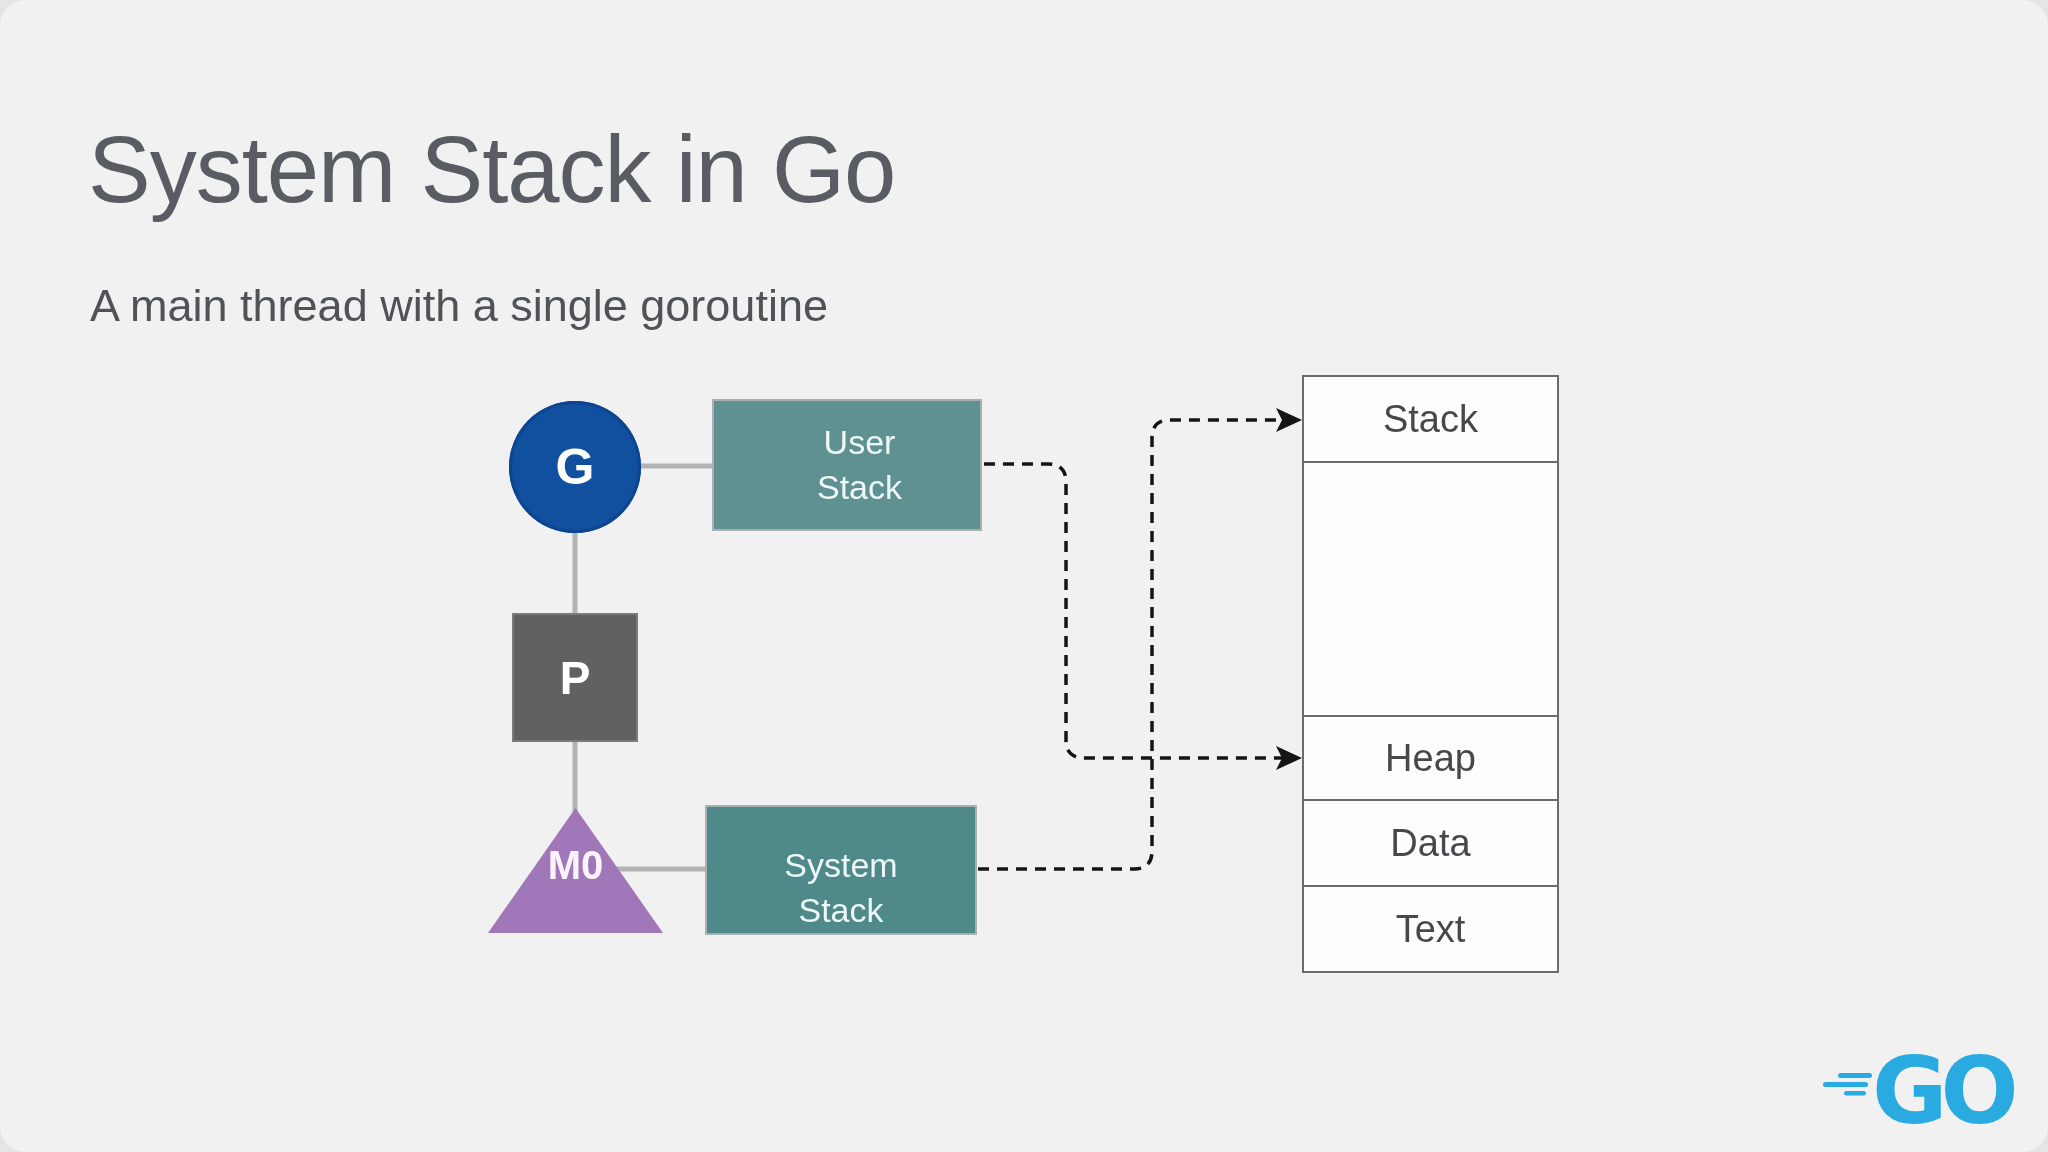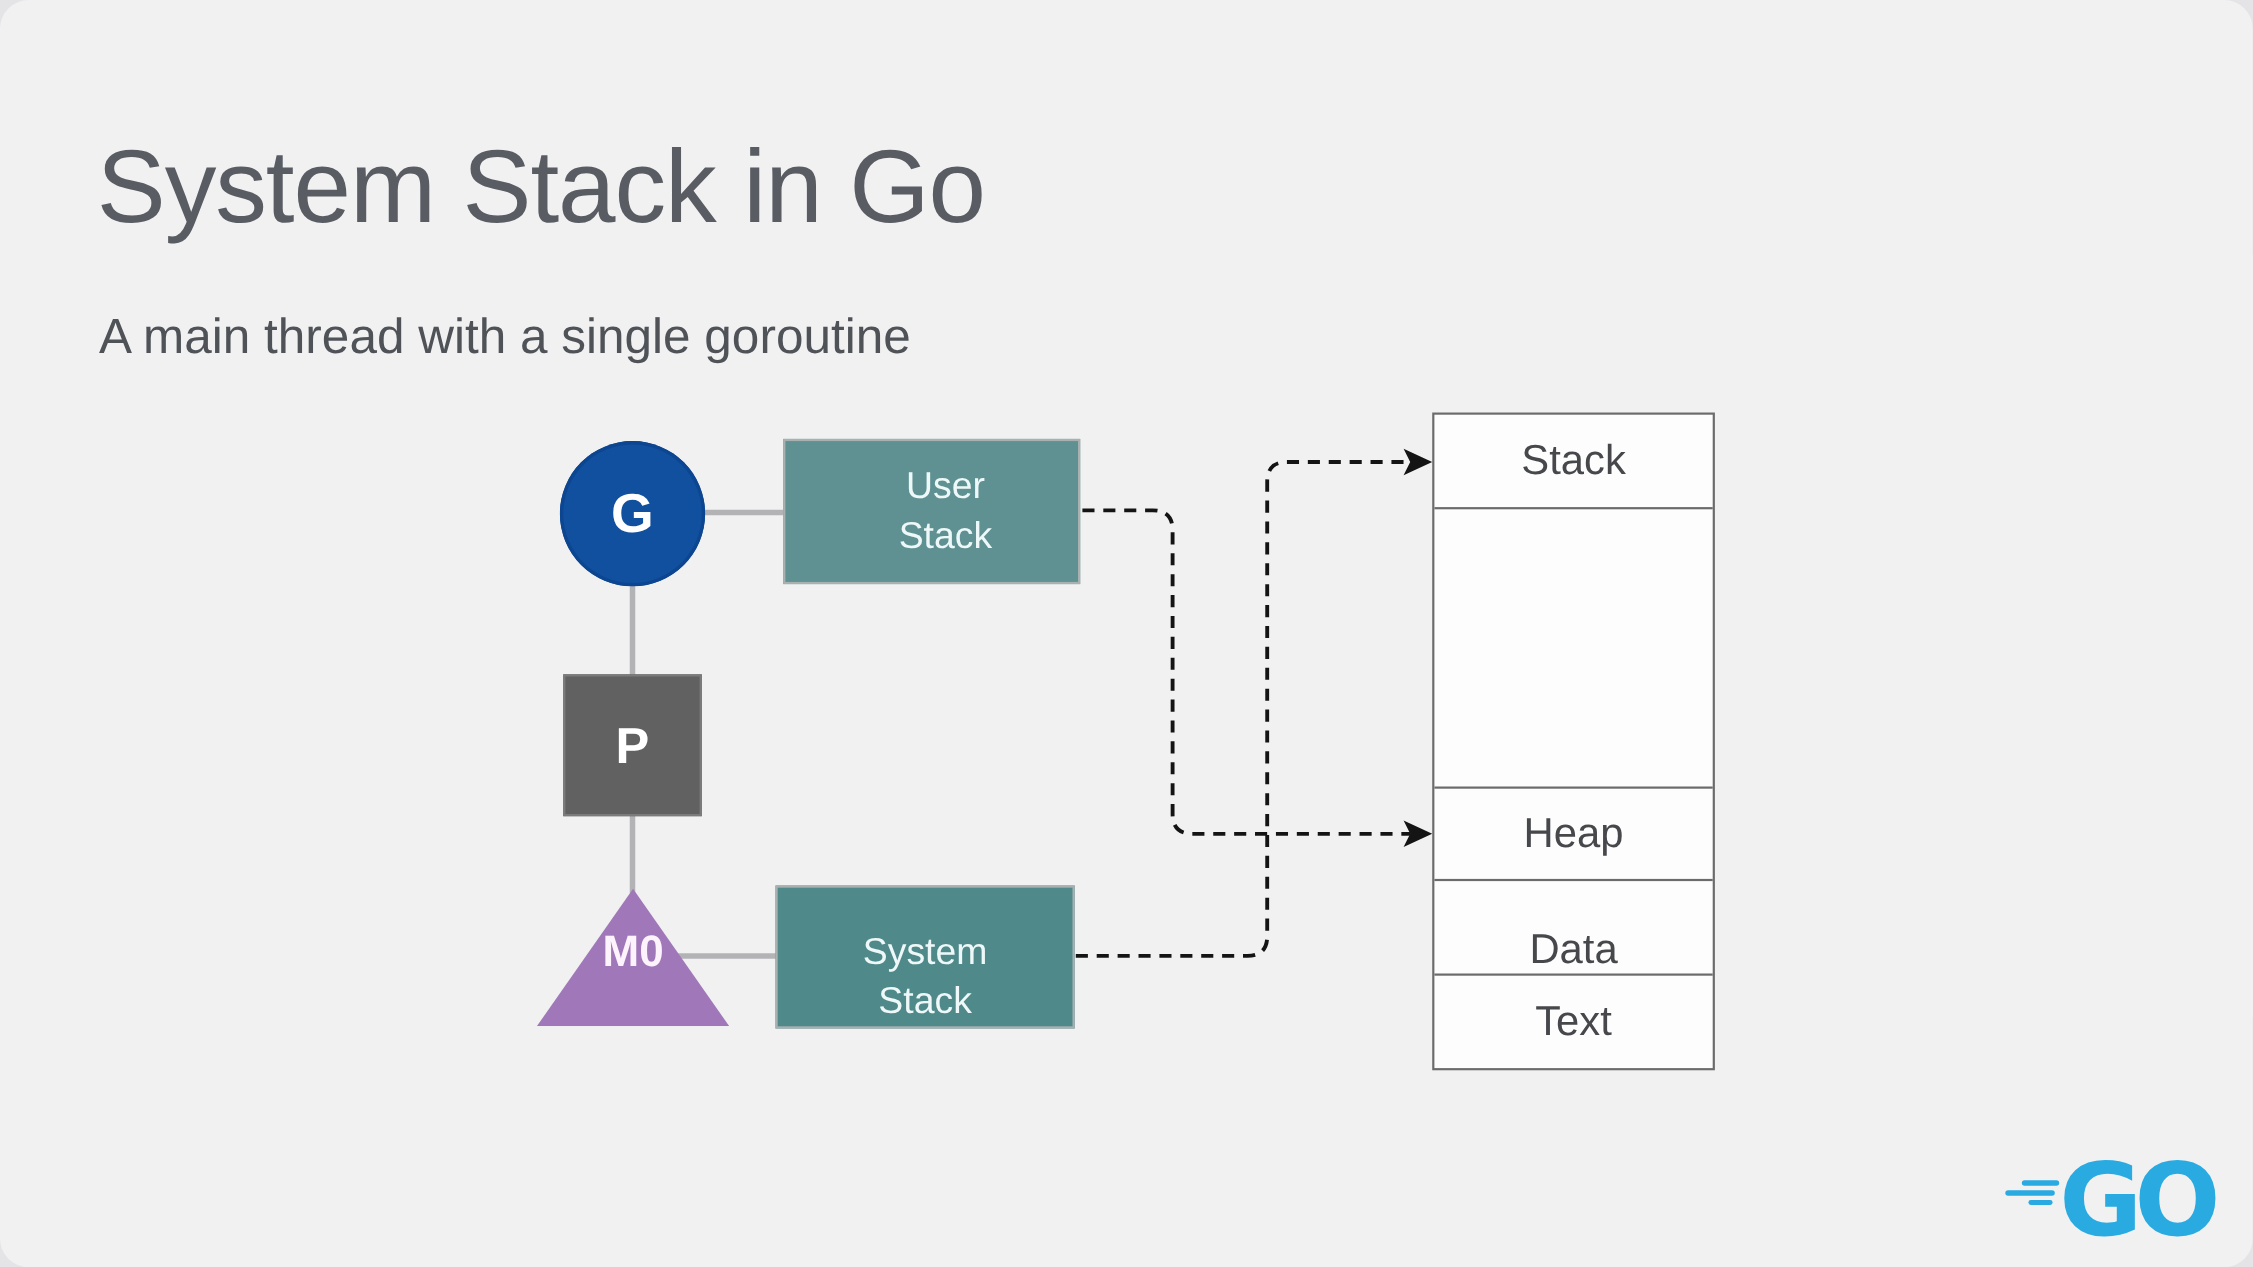"Data" .mem-data { align-items: flex-end -> none }
